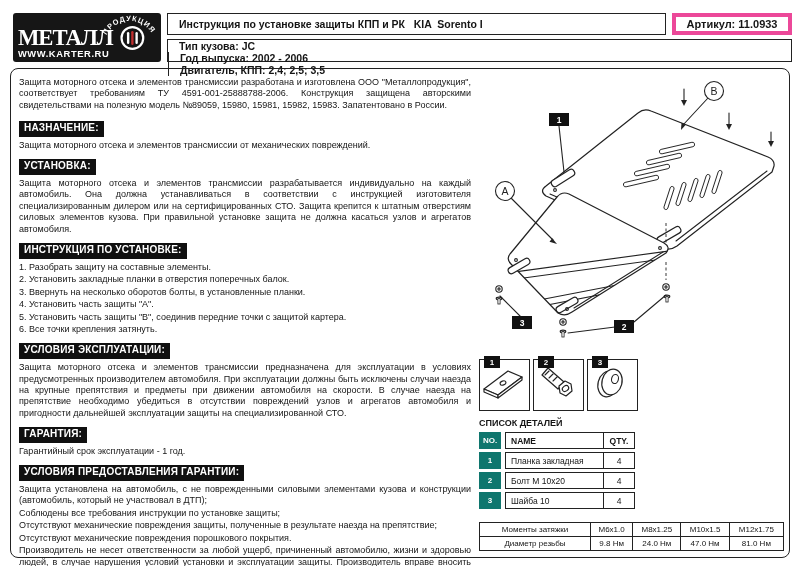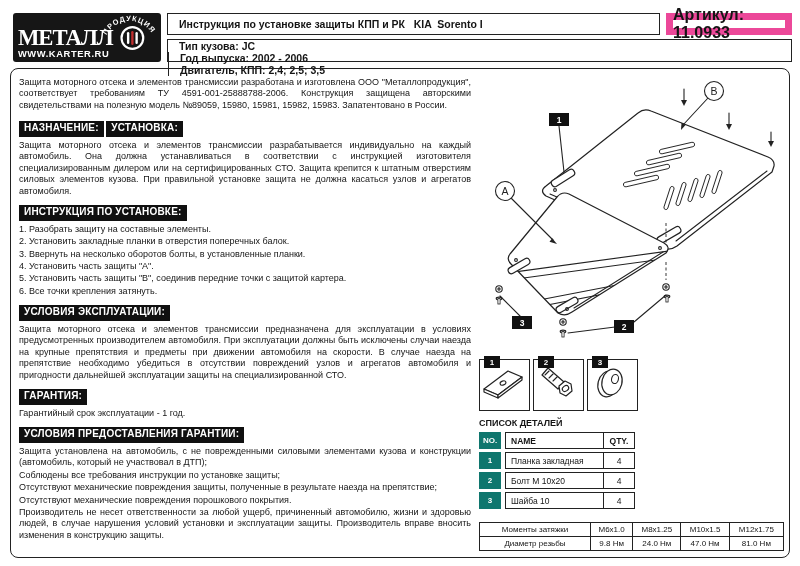"Артикул: 11.0933" .article-cell { border: 7px solid #ec4899 -> 4px solid #ec4899; font-size: 16px -> 11px }
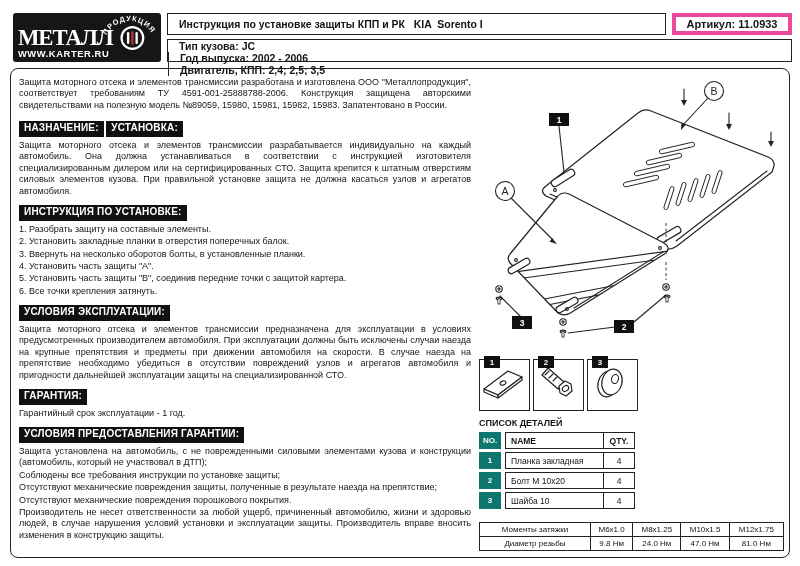"Защита моторного отсека и элементов трансмиссии от" p { html: none -> <p>Защита моторного отсека и элементов трансмиссии от механических повреждений.</p> }
